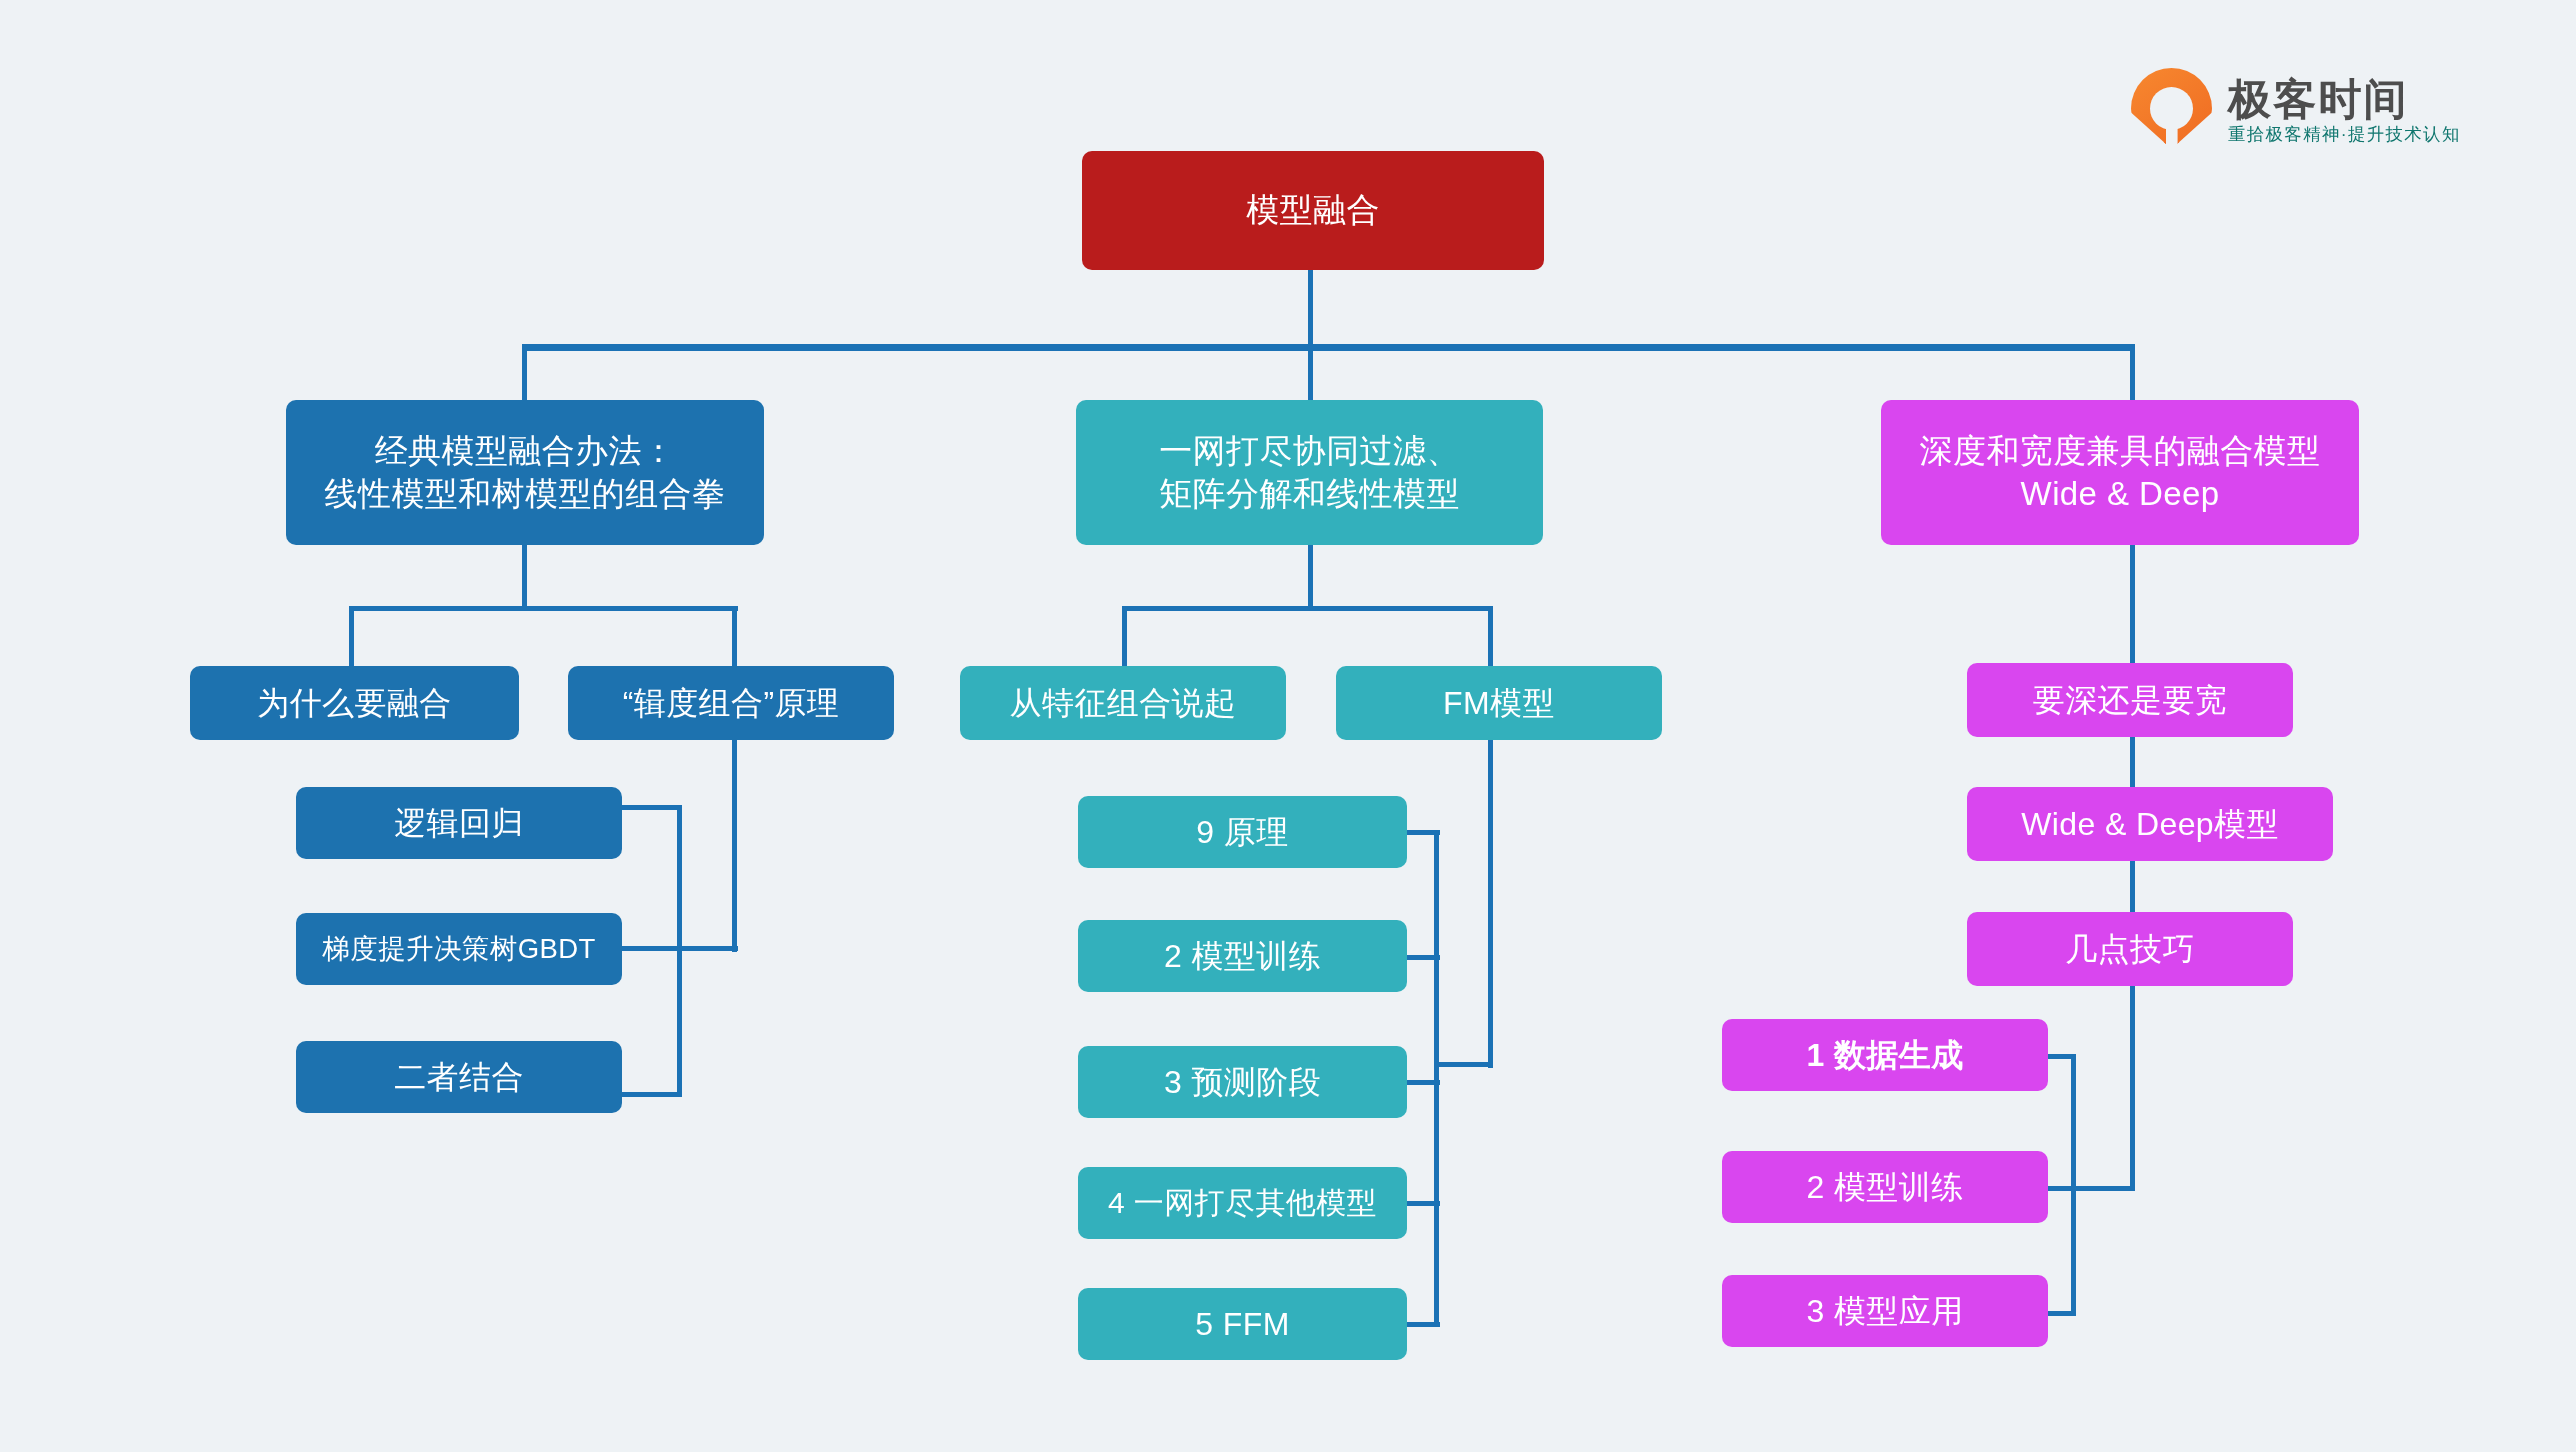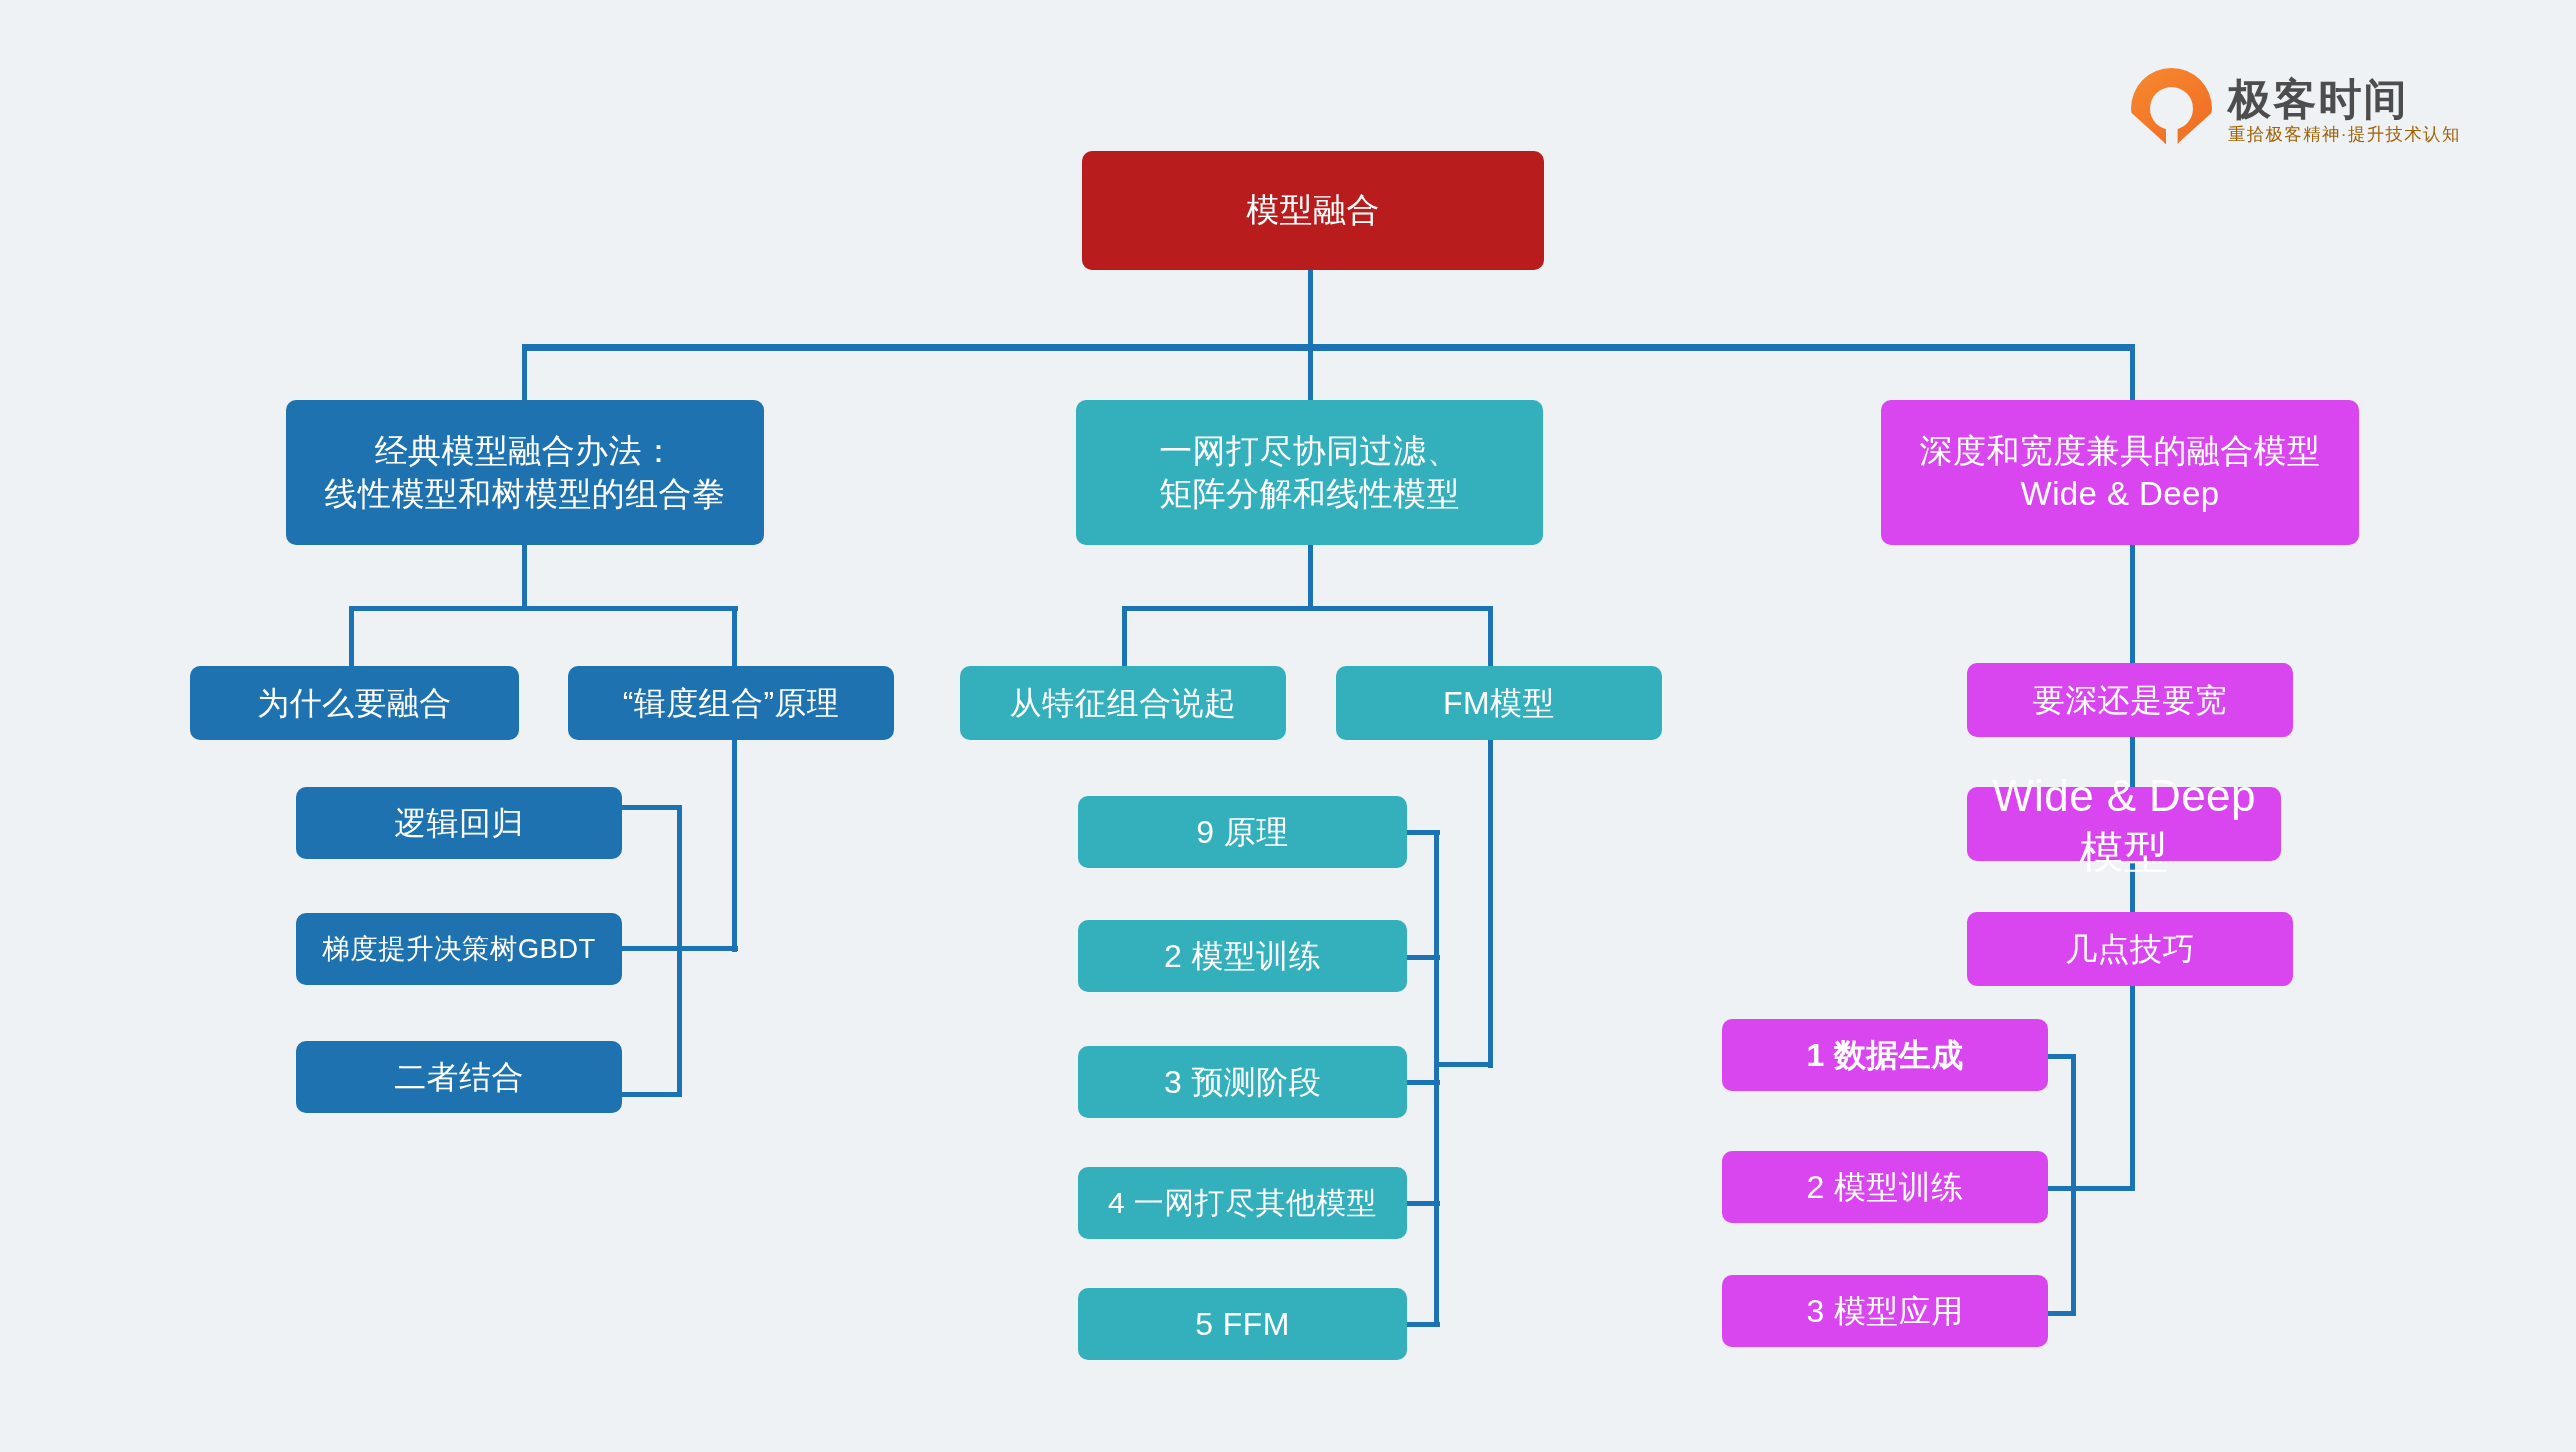"重拾极客精神·提升技术认知" #logo-tagline { color: #a16207 -> #0f766e }
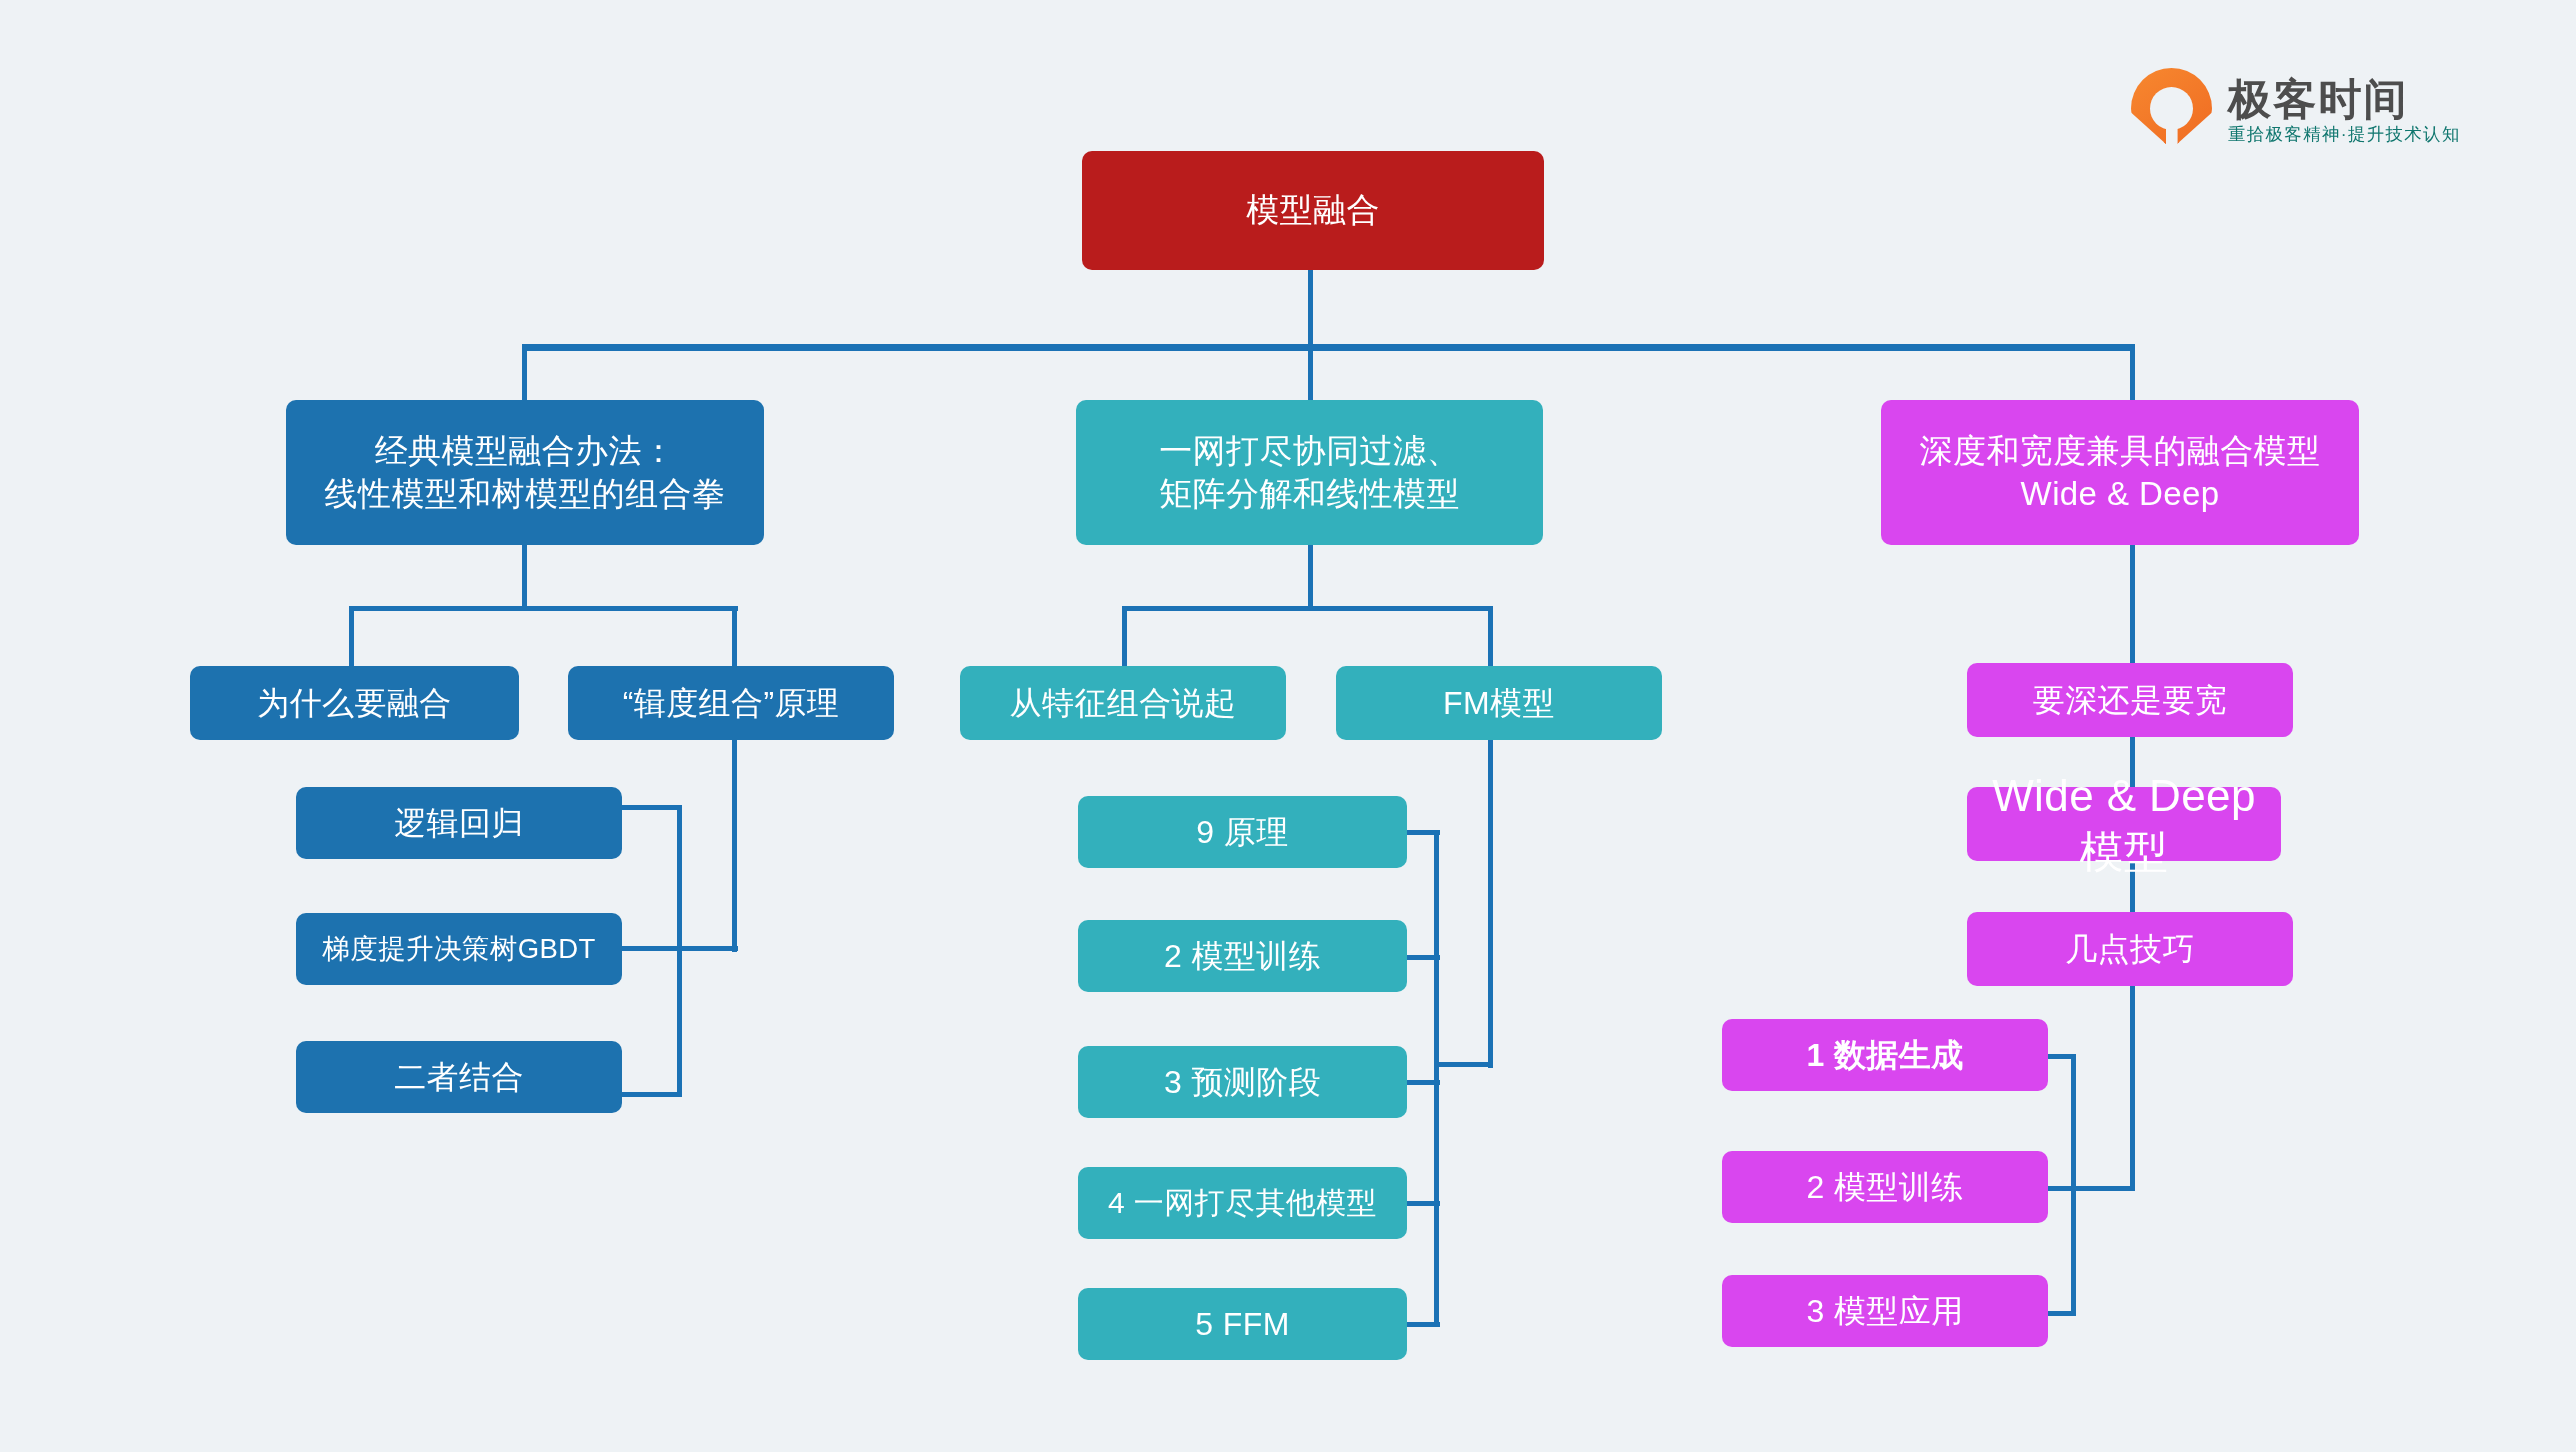"Wide & Deep模型" div.node { font-size: 44px -> 32px; width: 314px -> 366px }
